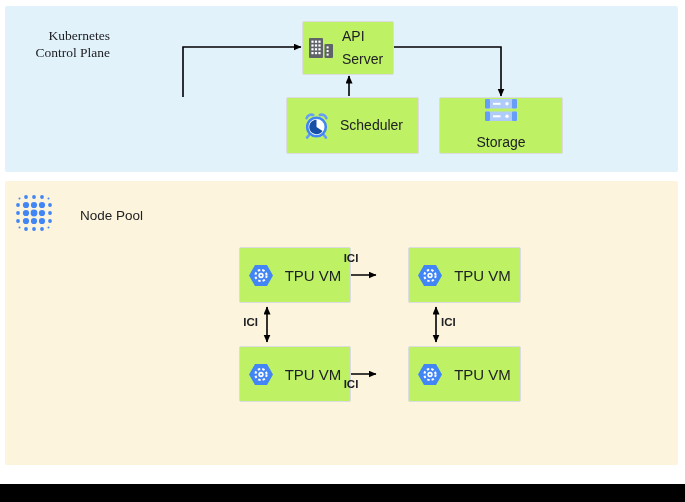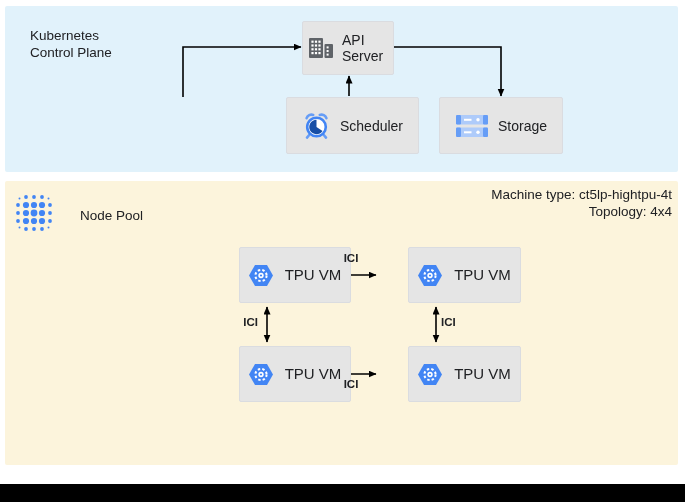"Kubernetes Control Plane" #cp-title { font-family: none -> Liberation Serif, serif; left: 30px -> 18px; text-align: left -> right }
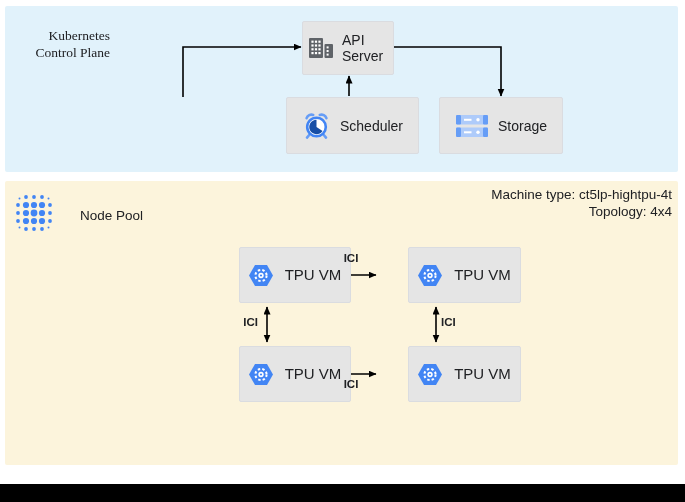"API Server" .card { background: #e5e5e5 -> #bef264; line-height: 16px -> 23px }
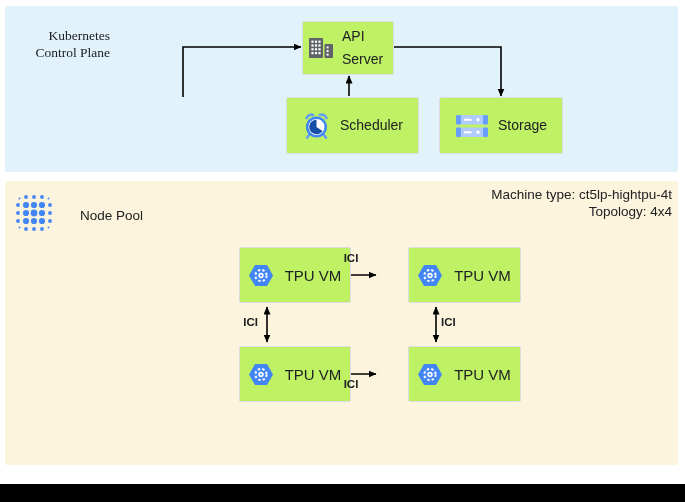"Storage" #card-storage { flex-direction: none -> column }
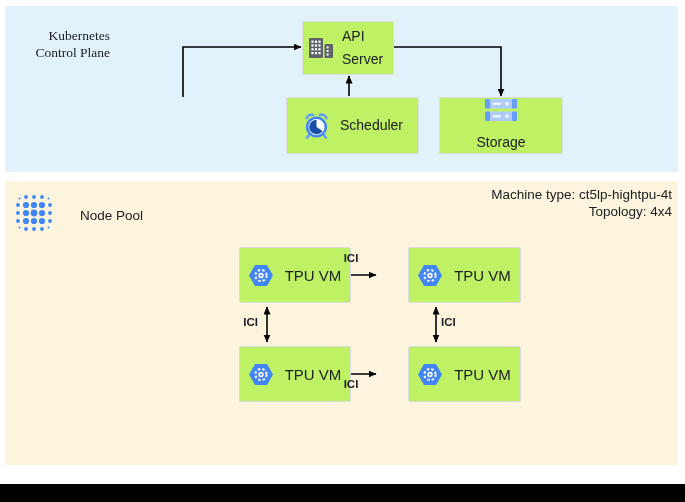"Machine type: ct5lp-hightpu-4t" div { html: <div> <div>Machine type: ct5lp-hightpu-4t</div> <div>Topology: 4x4</div> </div> -> none }
